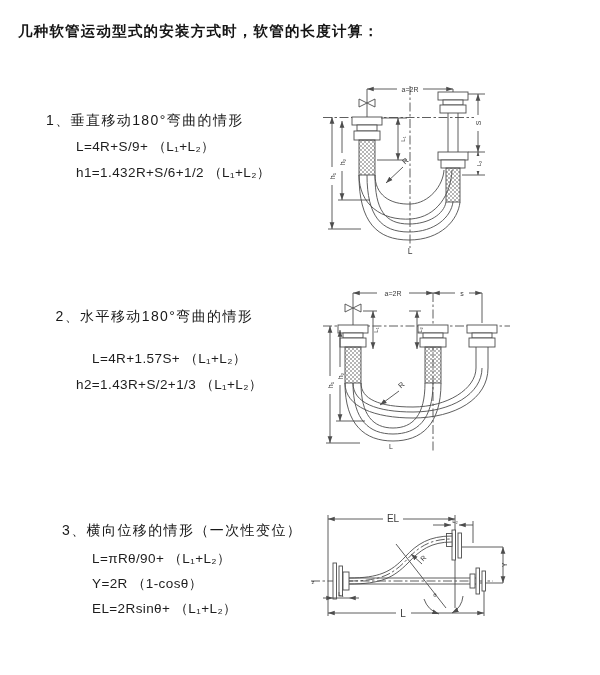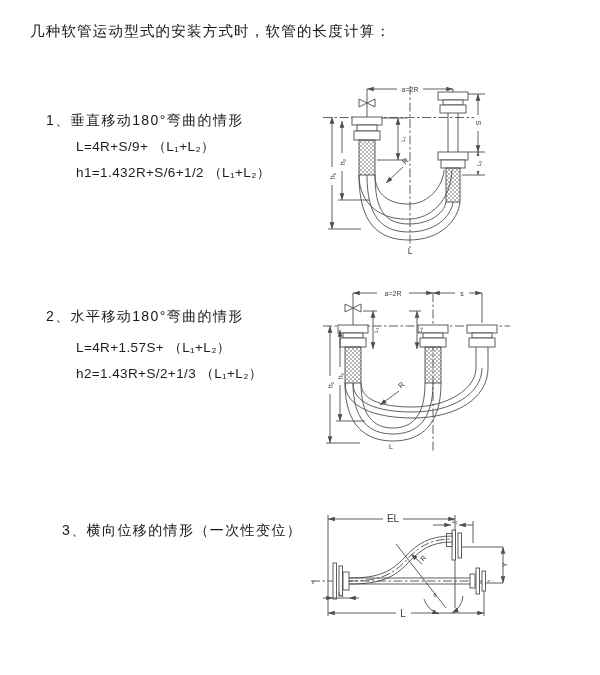"几种软管运动型式的安装方式时，软管的长度计算：" .doc-title { font-weight: 400 -> 700; left: 30px -> 18px }
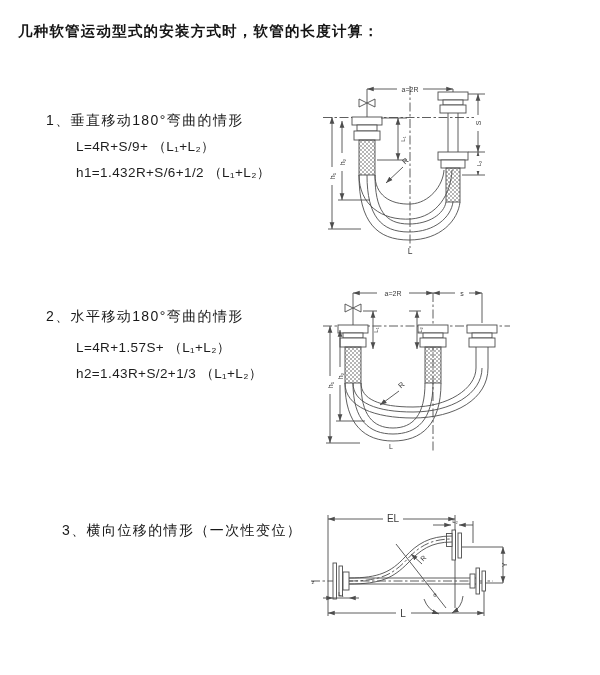"2、水平移动180°弯曲的情形" #section-2 { text-align: none -> center }
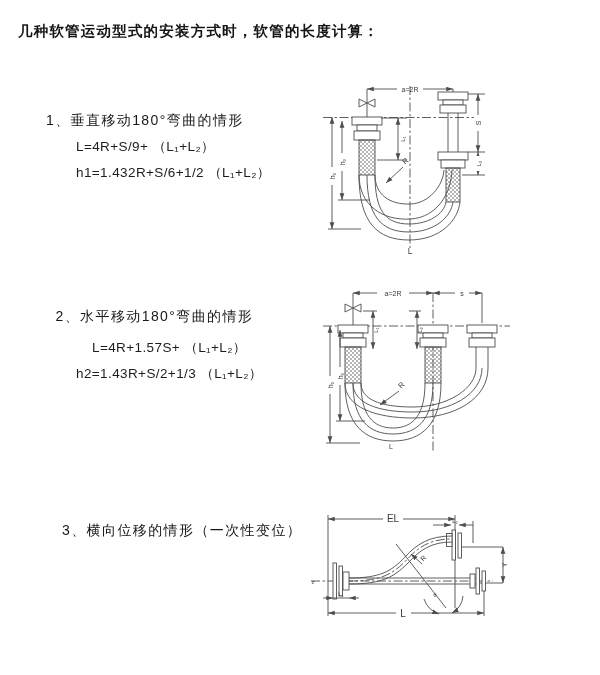"L=4R+1.57S+ （L₁+L₂）" #section-2 .formulas { margin-top: 9px -> 20px }
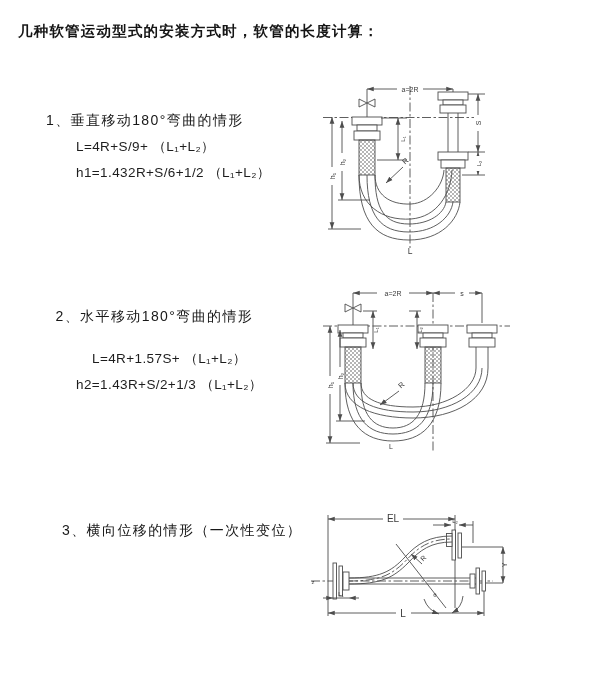"L=πRθ/90+ （L₁+L₂）" div.formulas { html: none -> <div> <div>L=πRθ/90+ （L₁+L₂）</div> <div>Y=2R （1-cosθ）</div> <div>EL=2Rsinθ+ （L₁+L₂）</div> </div> }
